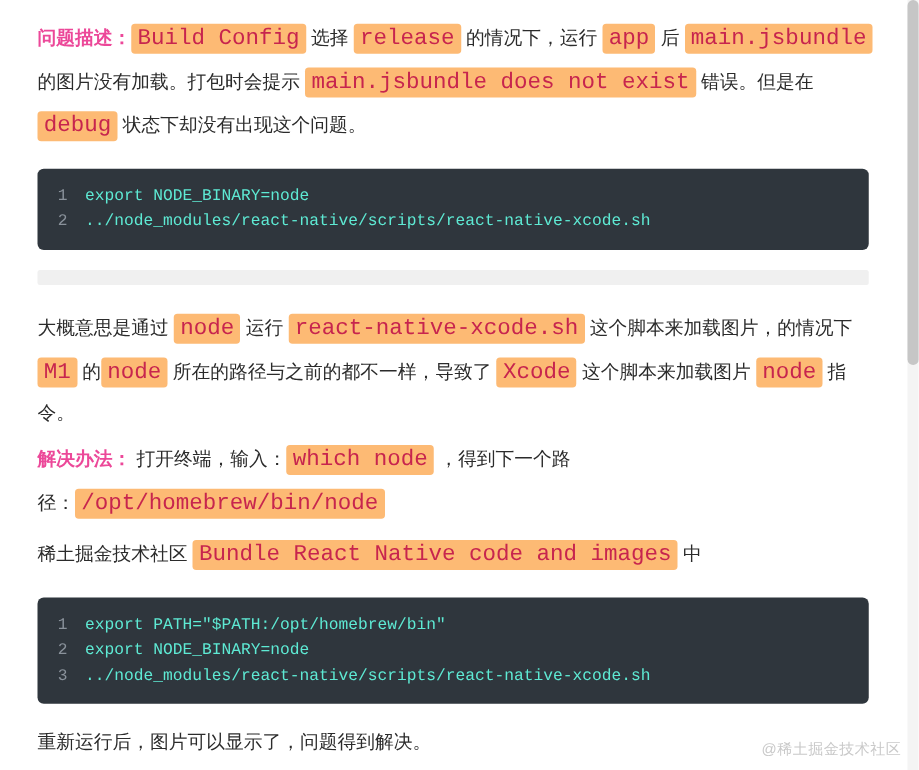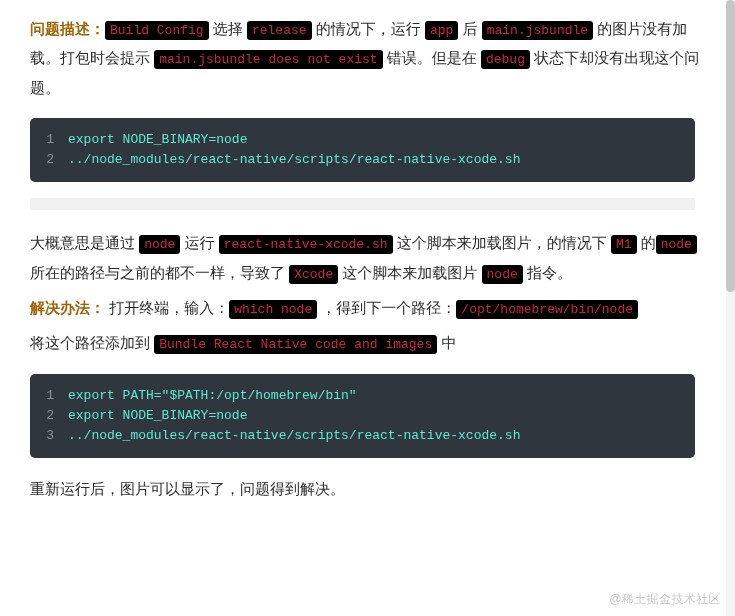"问题描述：" .lbl { color: #a16207 -> #ec4899 }
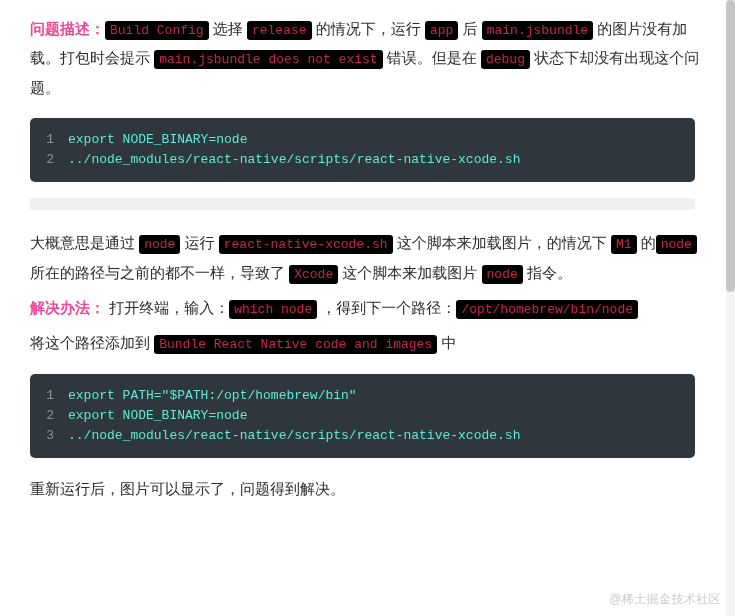"Build Config" code.inl { background: #000000 -> #fdba74; font-size: 13px -> 18px }
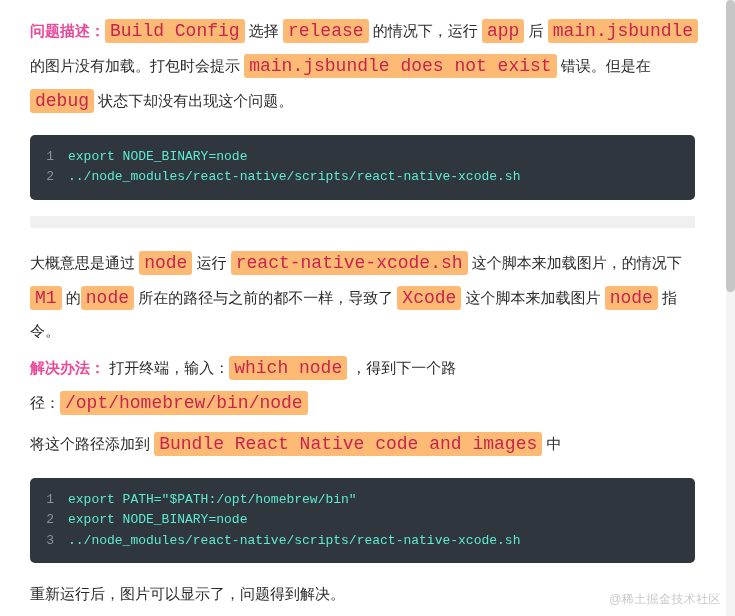"将这个路径添加到" span { text: 将这个路径添加到 -> 稀土掘金技术社区 }
